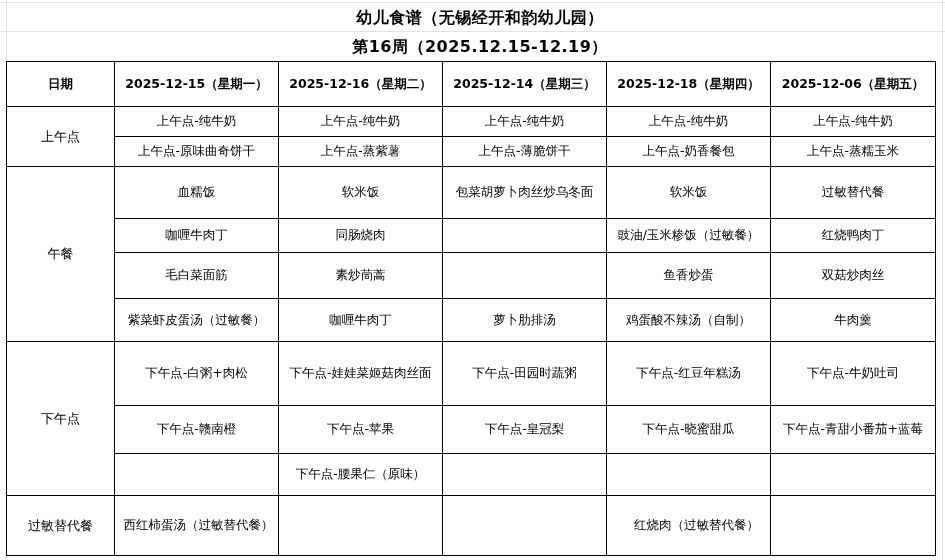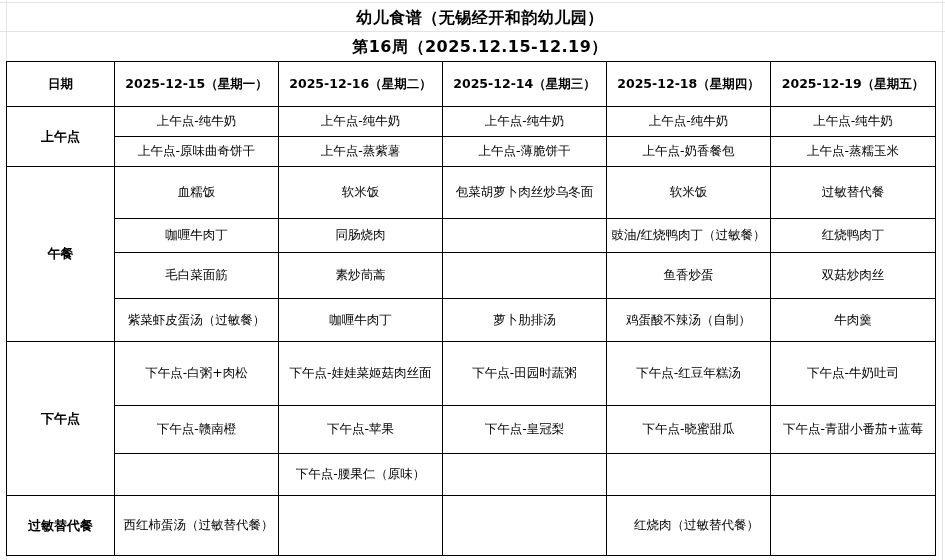"2025-12-19（星期五）" th.hdr { text: 2025-12-19 -> 2025-12-06 }
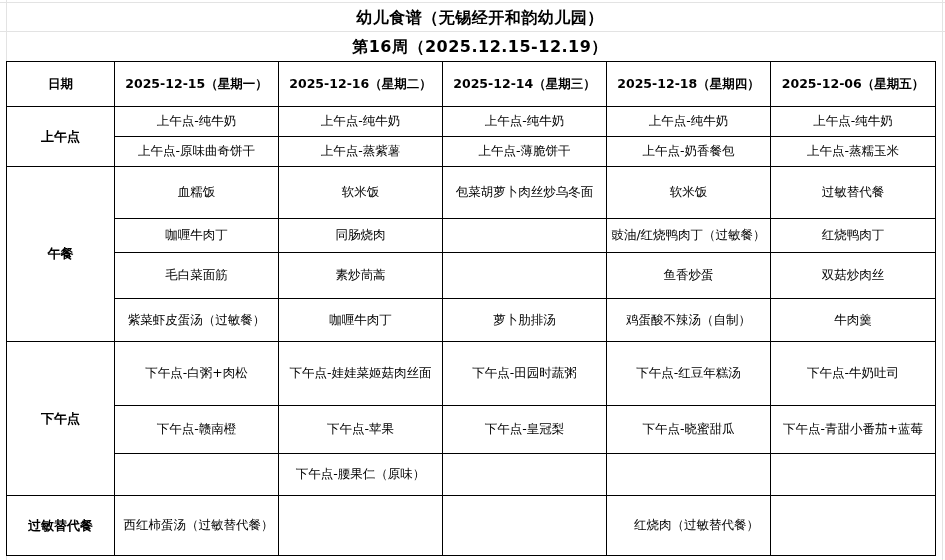"上午点" table.menu th.rowhdr { font-weight: bold -> normal }
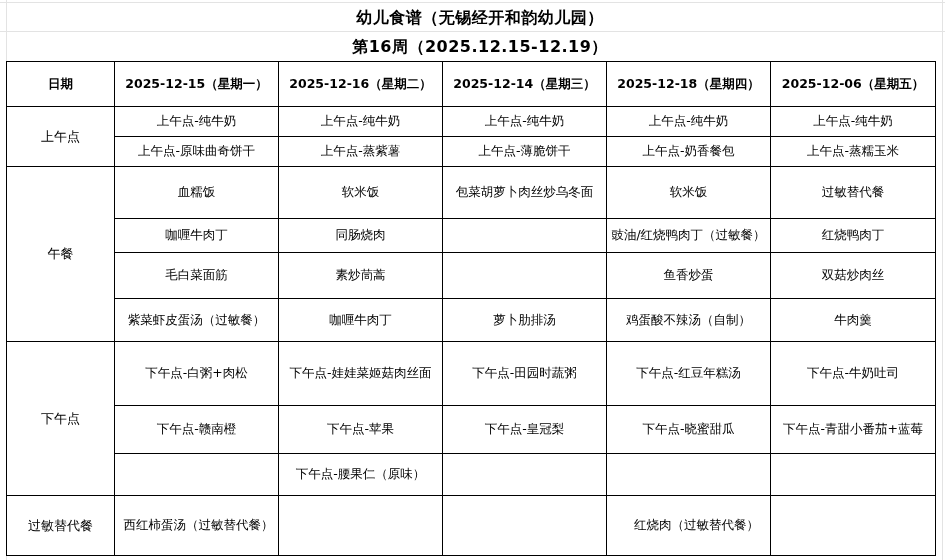"豉油/红烧鸭肉丁（过敏餐）" td { text: /红烧鸭肉丁 -> /玉米糁饭 }
